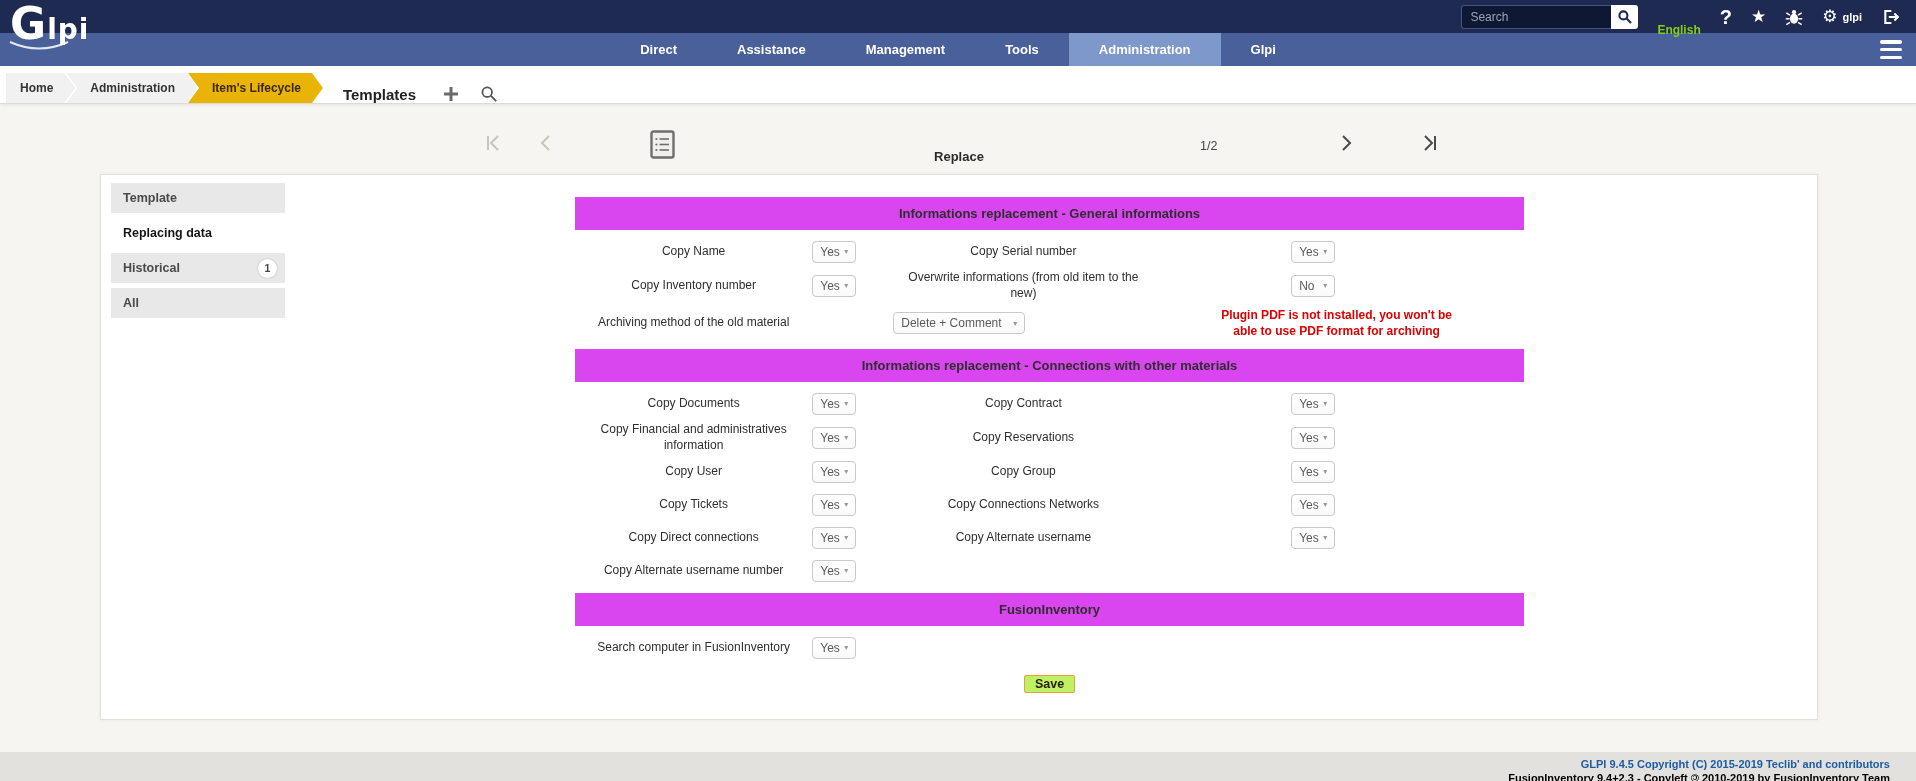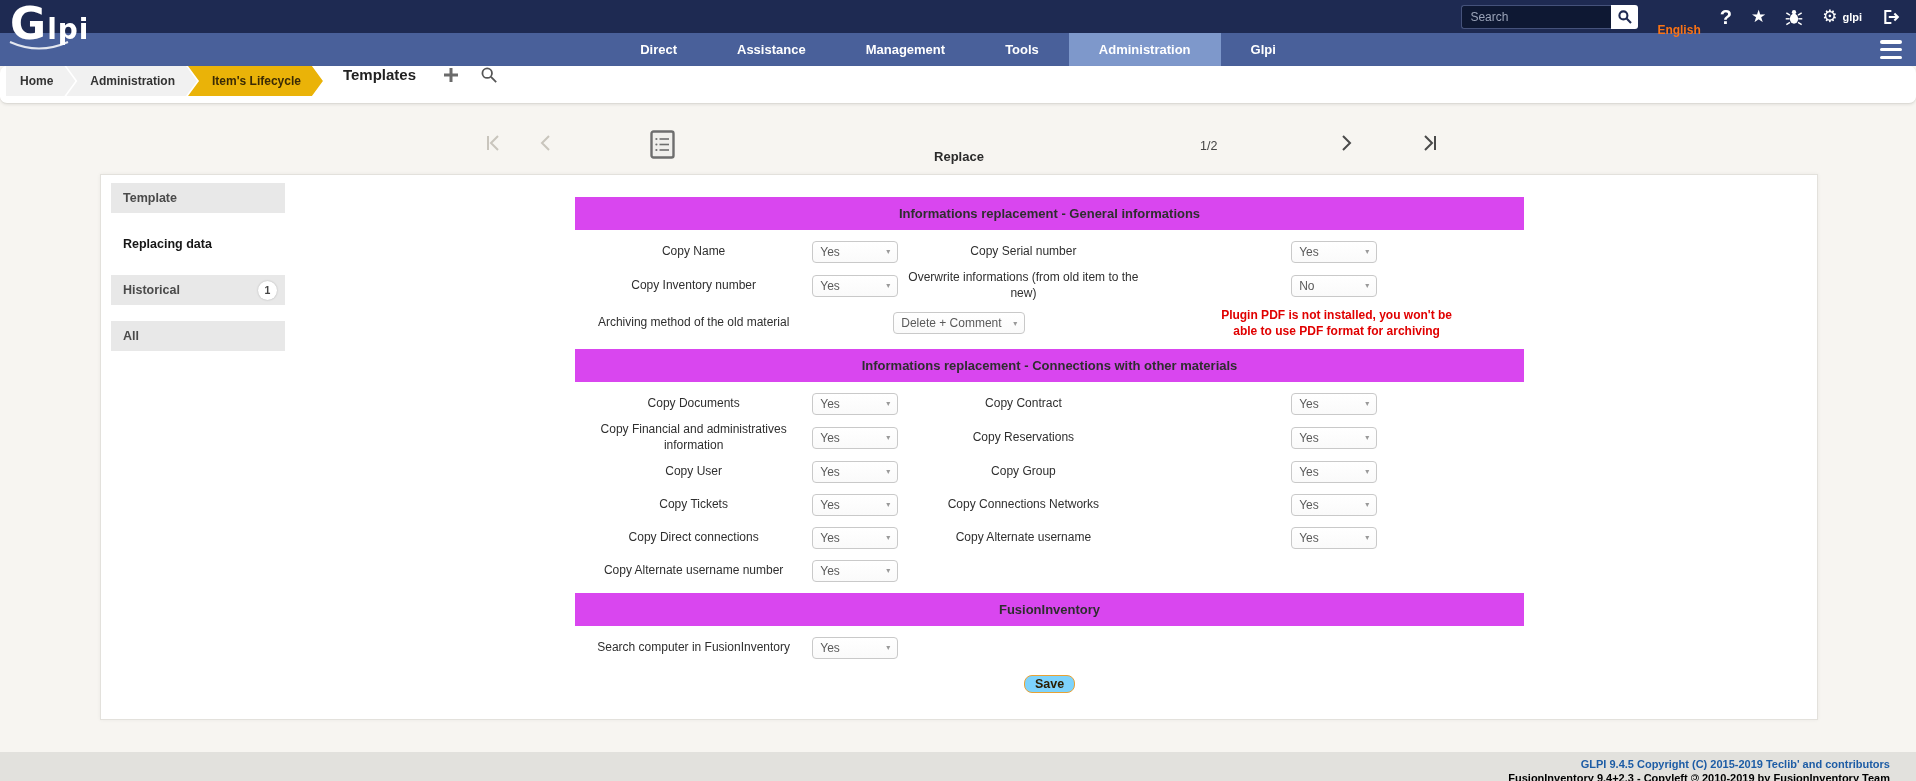"English" .lang { color: #f97316 -> #84cc16 }
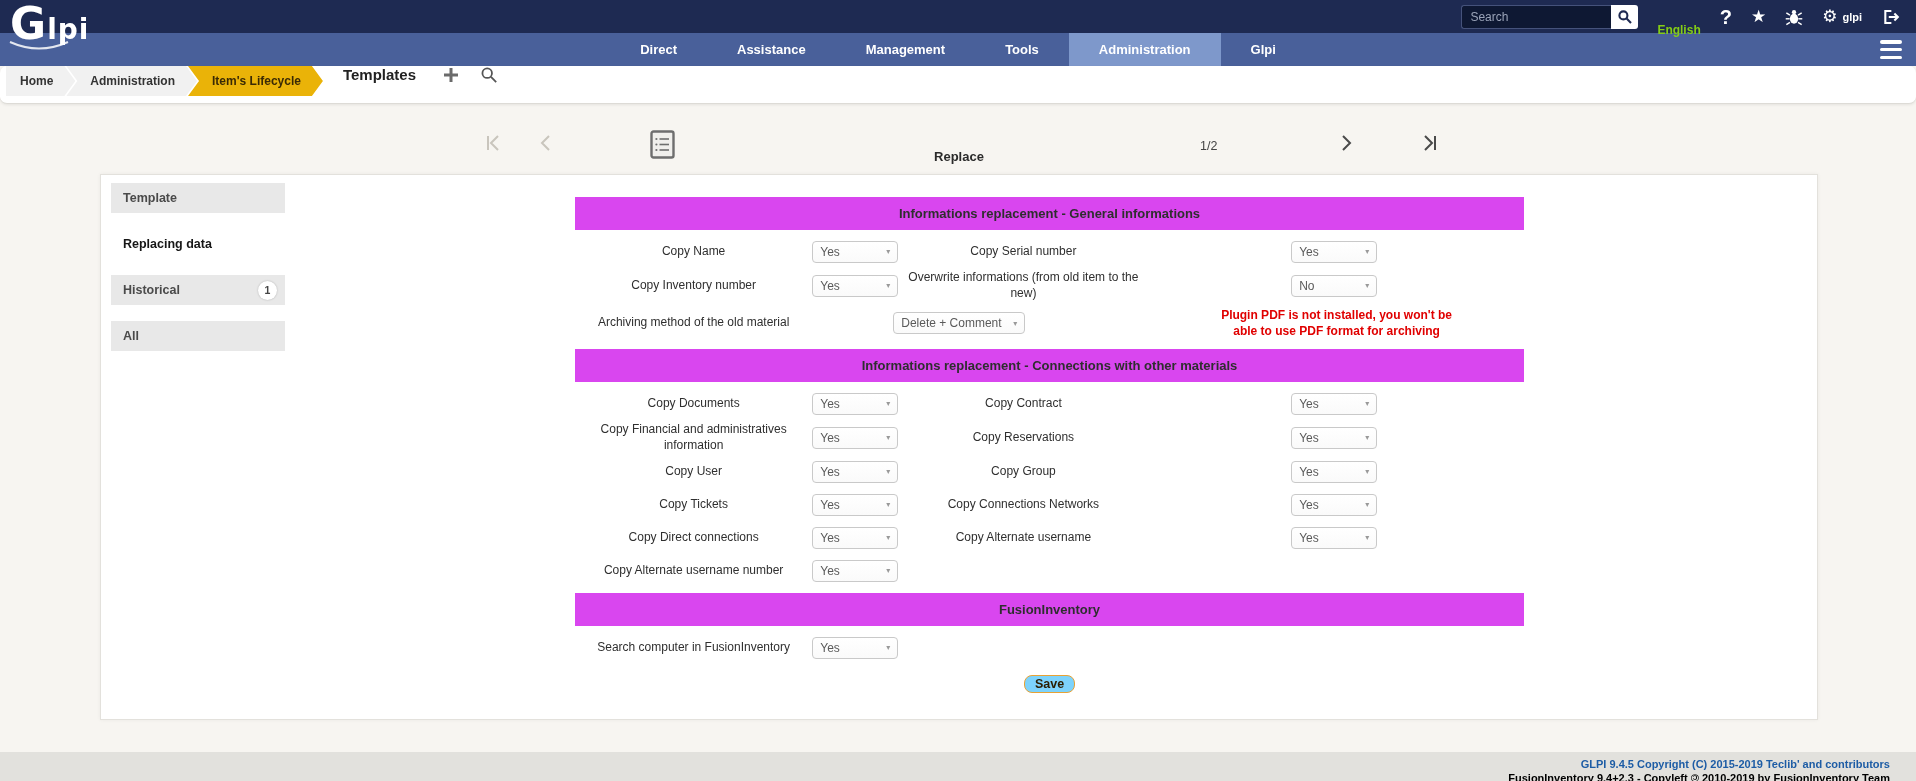"Home" .breadbar { align-items: flex-start -> flex-end; border-radius: 7px -> none }
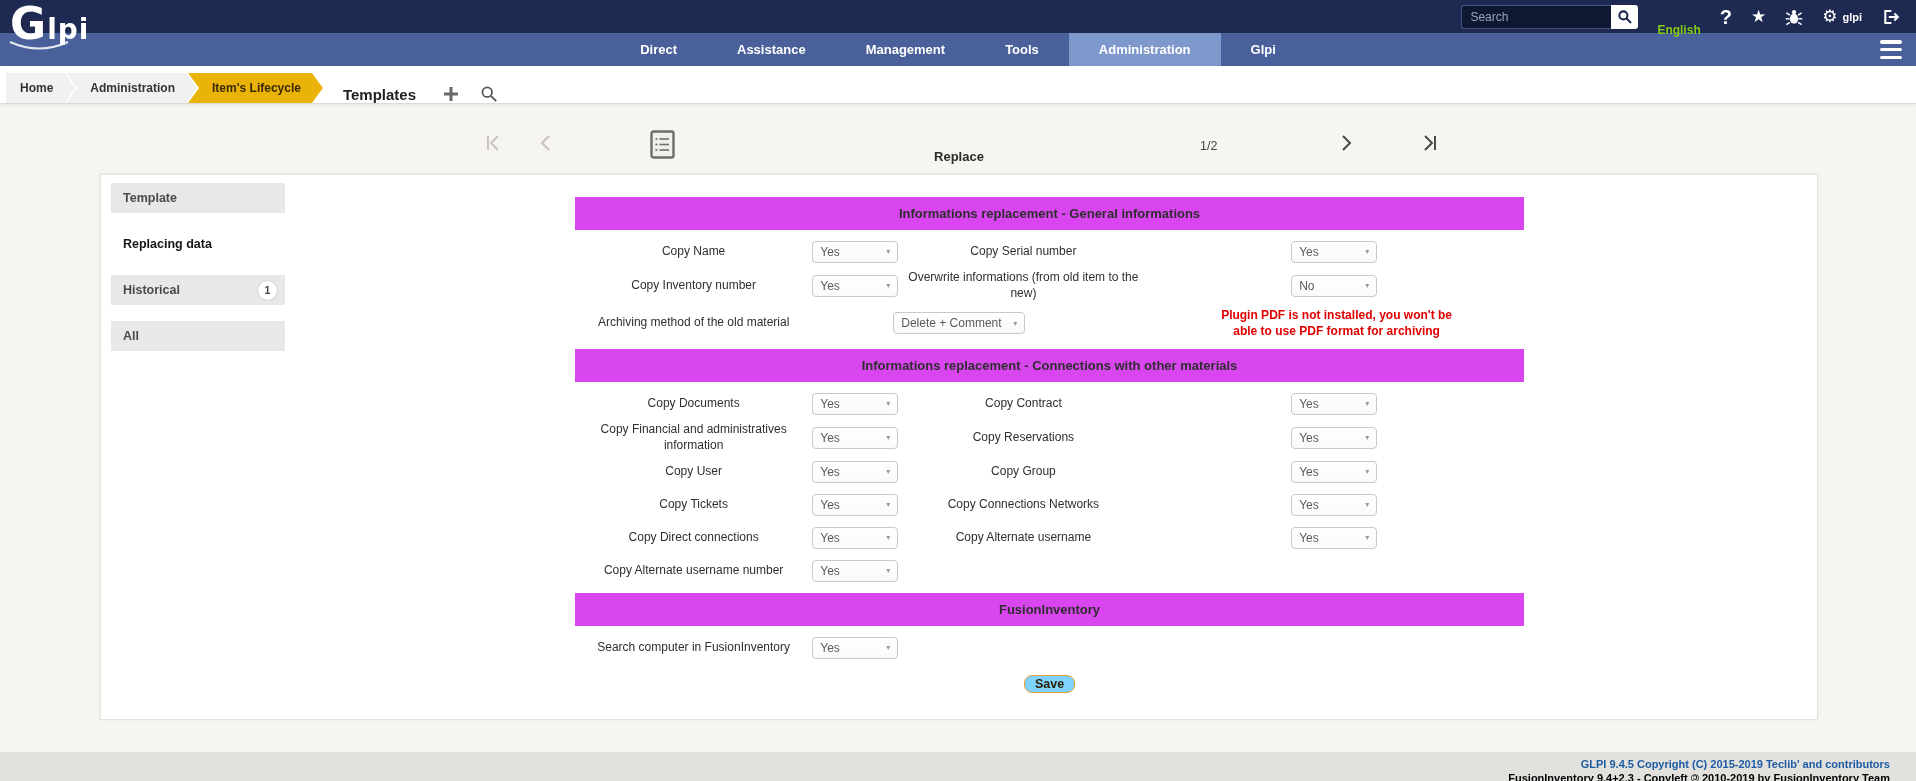"Template" .stab { margin-bottom: 16px -> 5px }
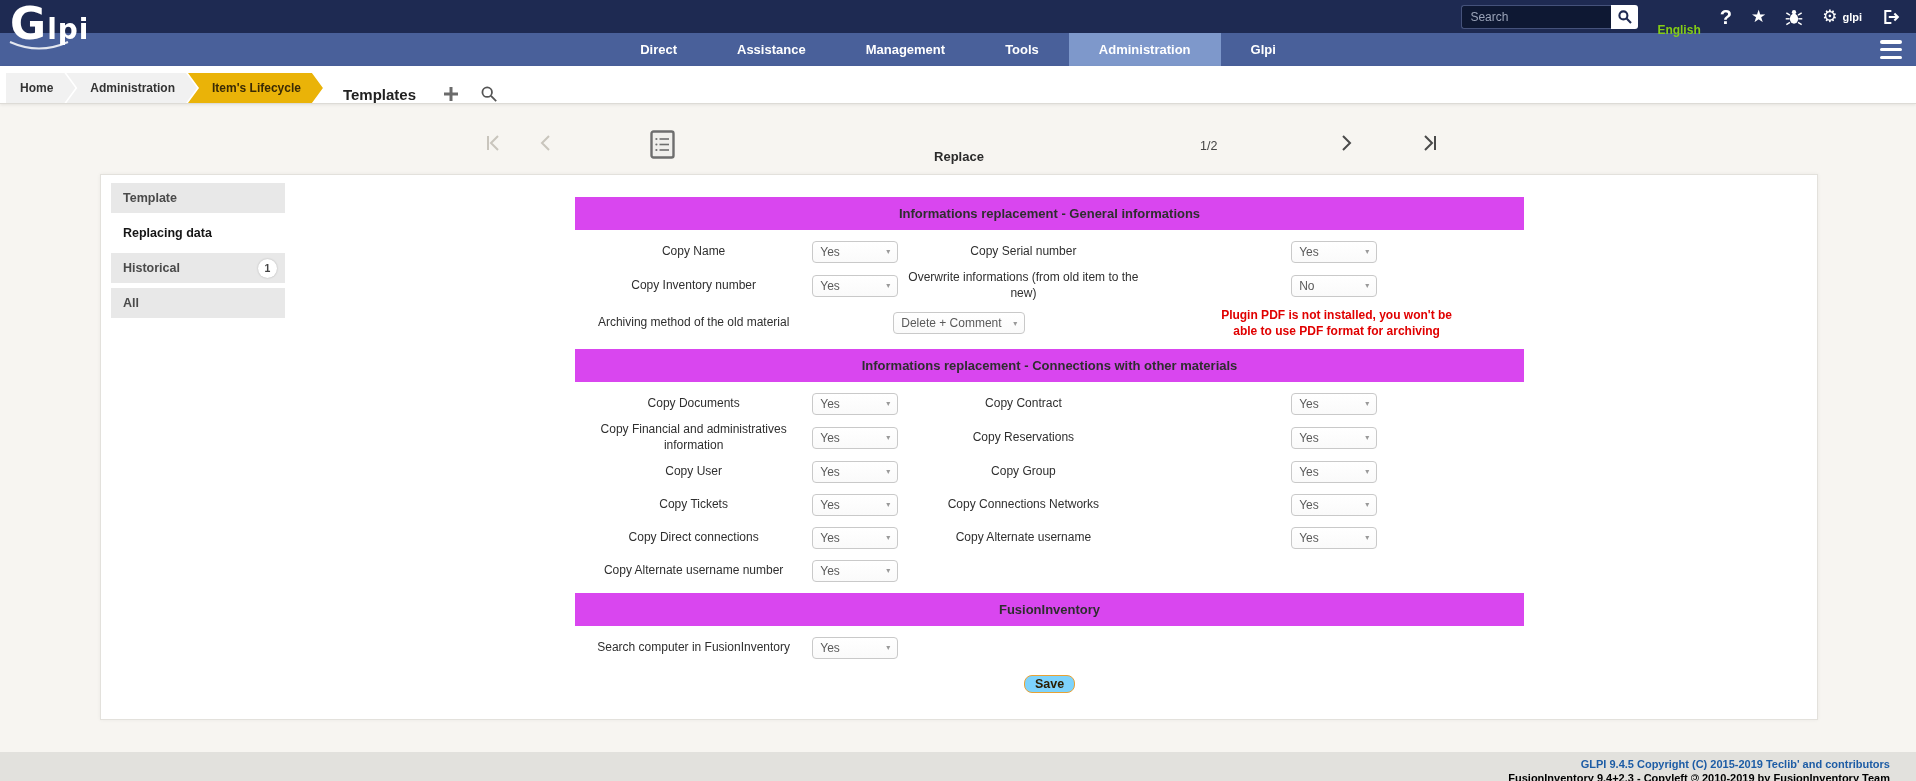"Yes" .dropdown { width: 86px -> 44px }
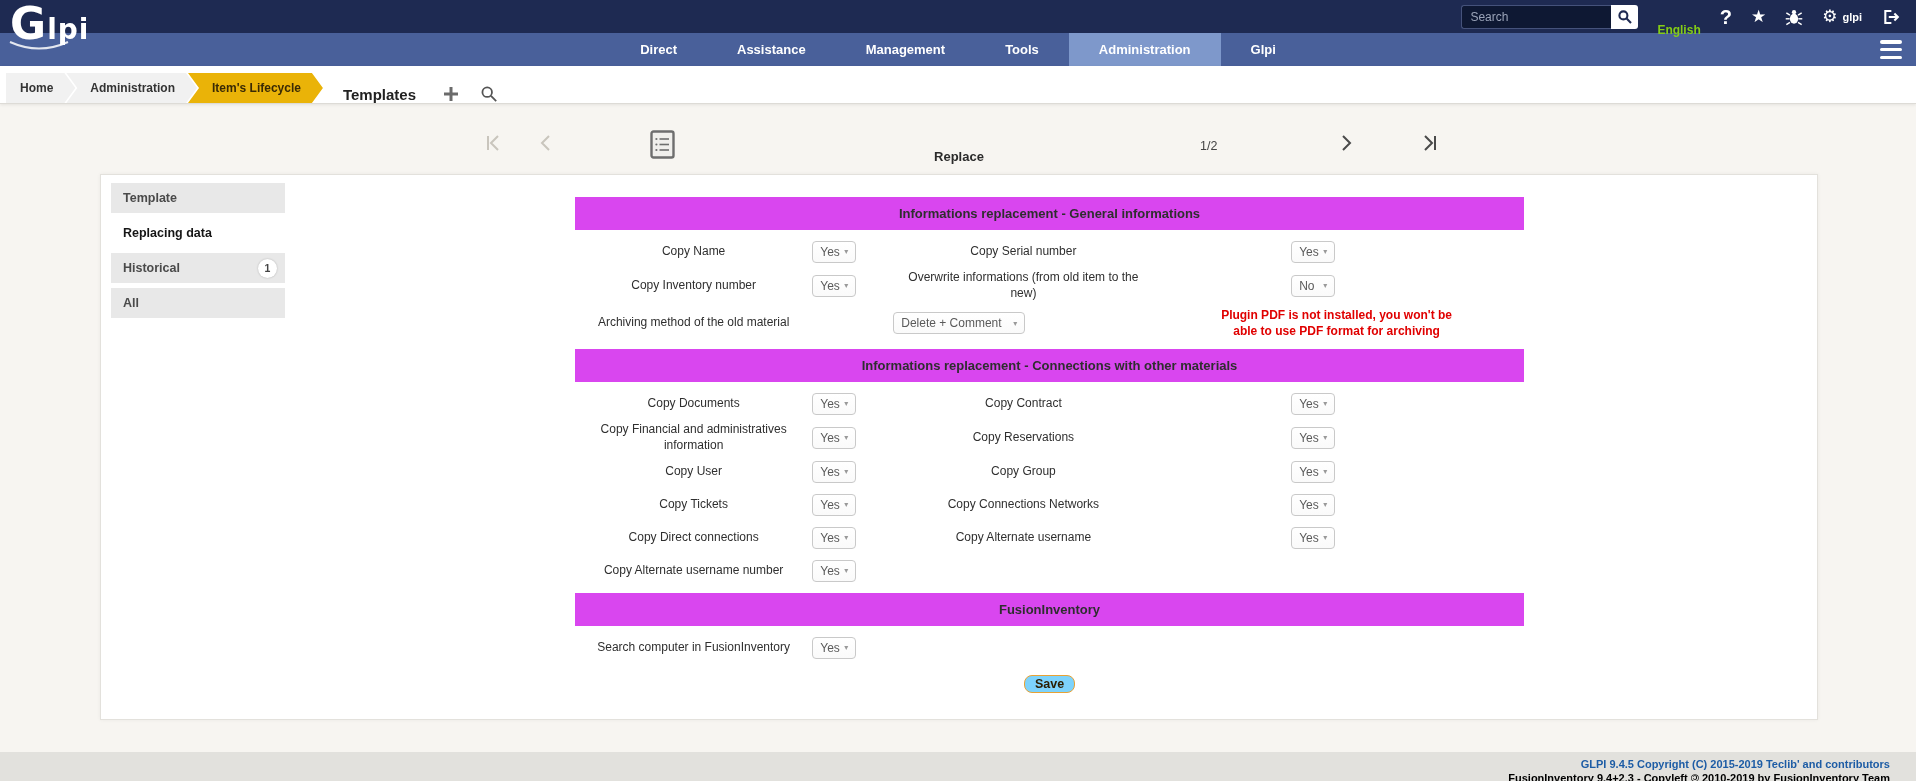"Save" .save-btn { background: #7dd3fc -> #bef264; border-radius: 8px -> 2px }
